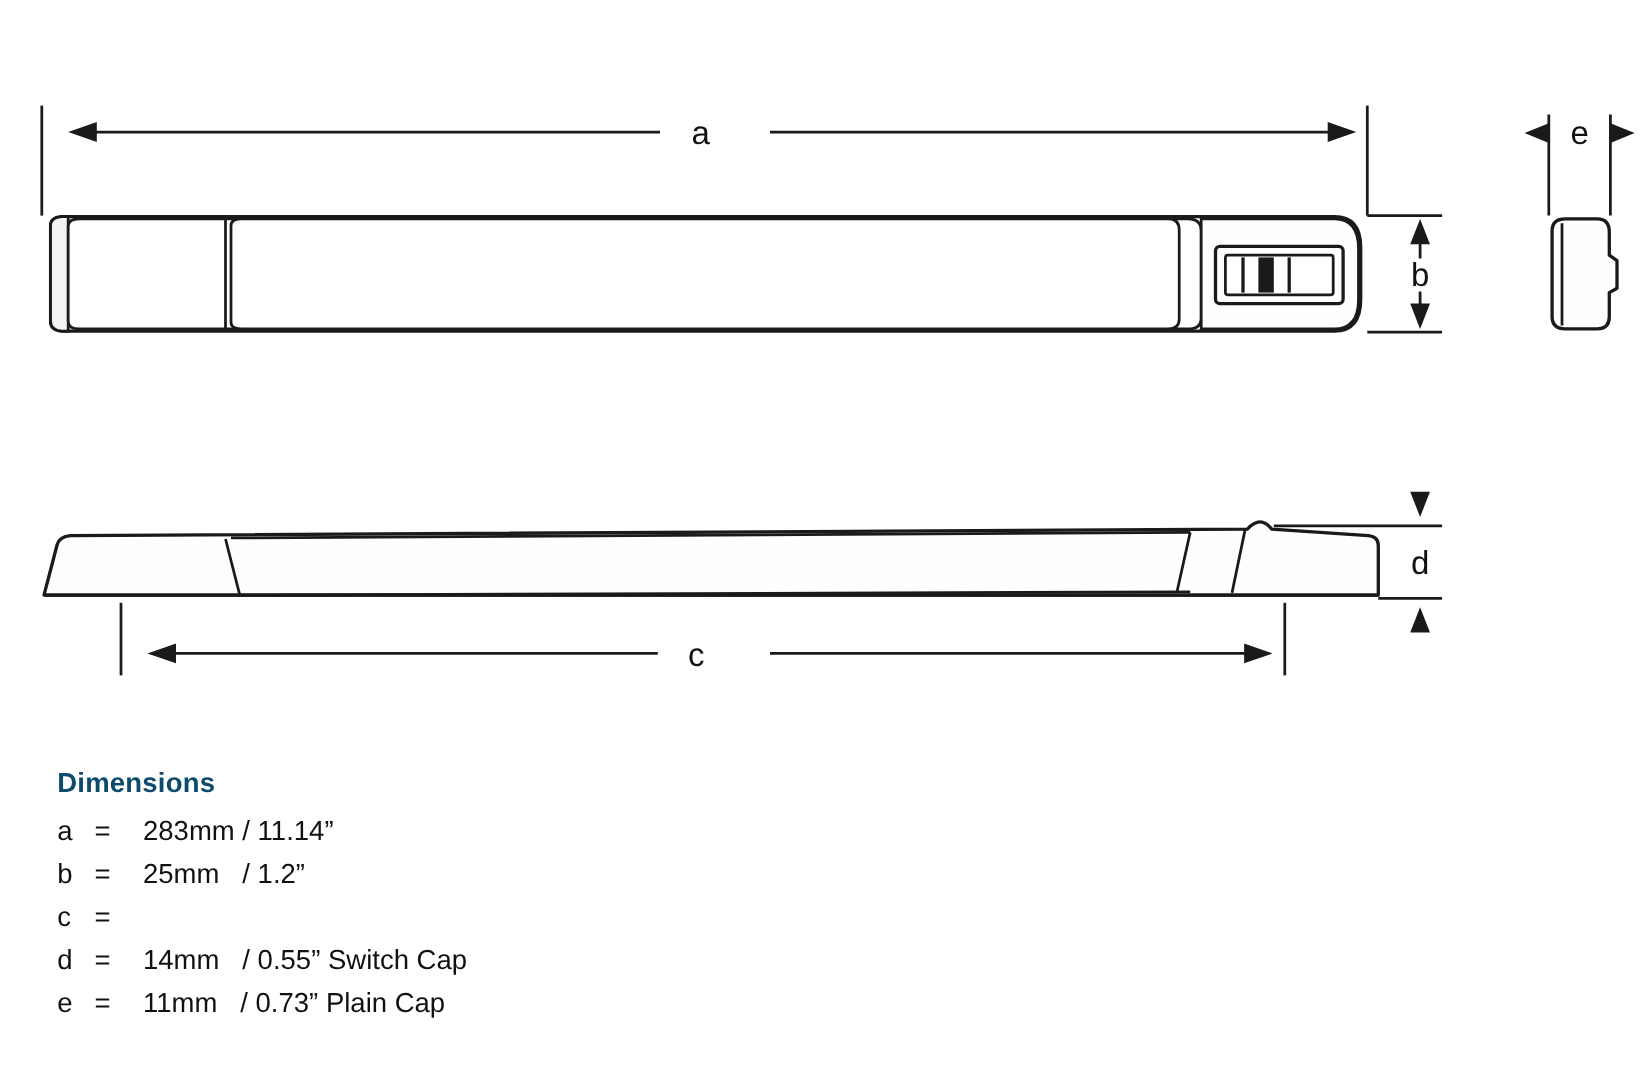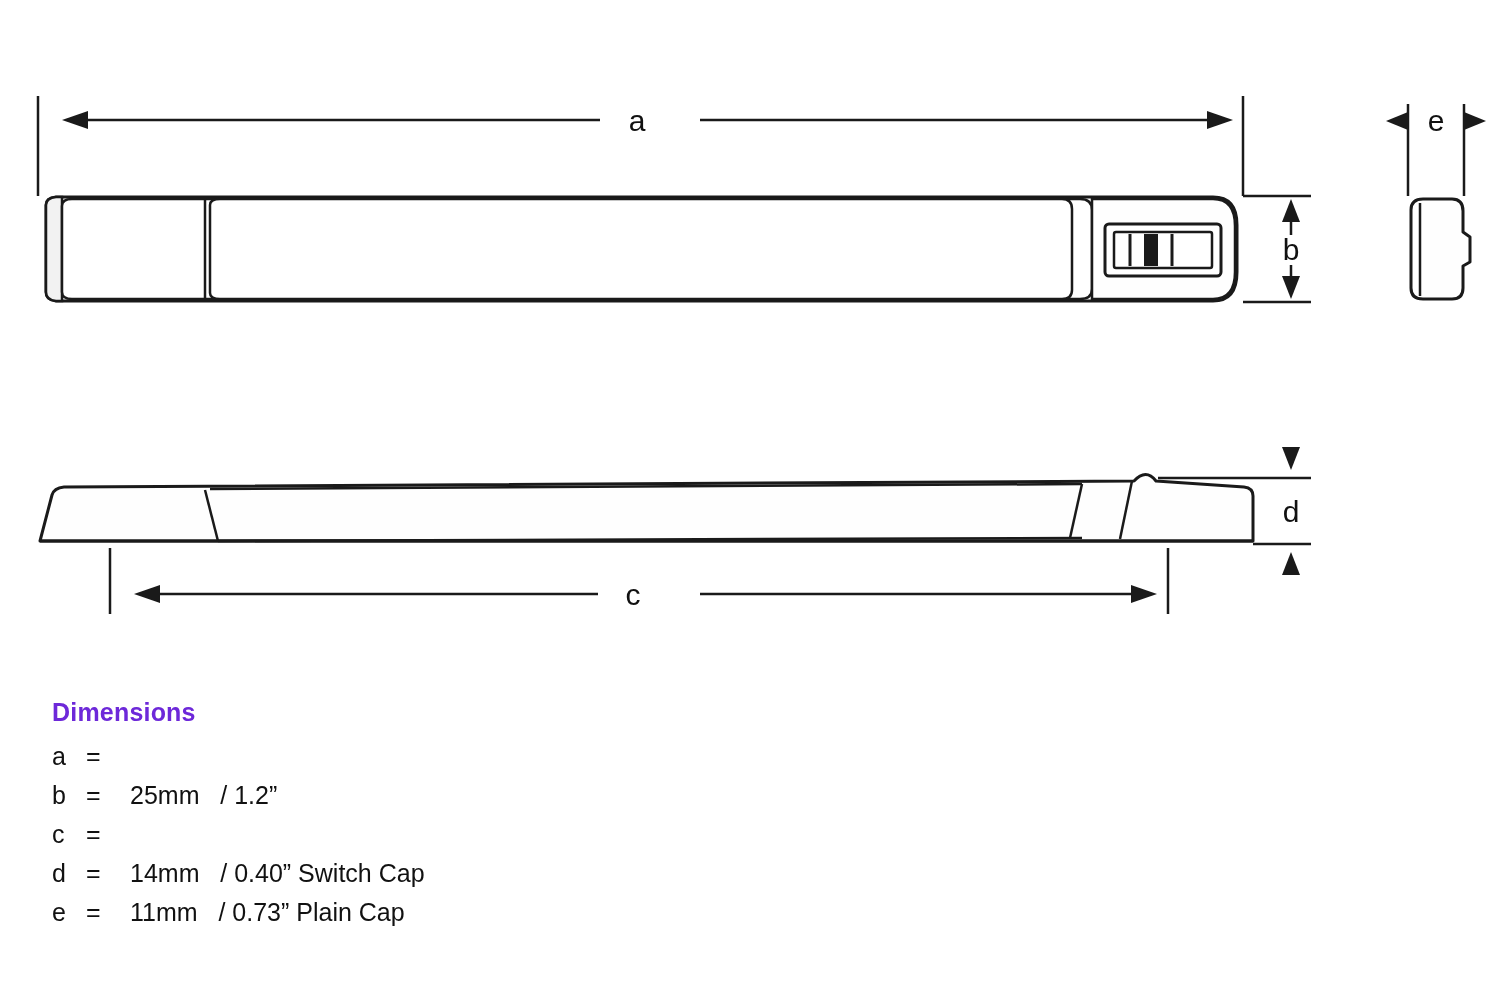"Dimensions" .legend-title { color: #6d28d9 -> #0c4a6e }
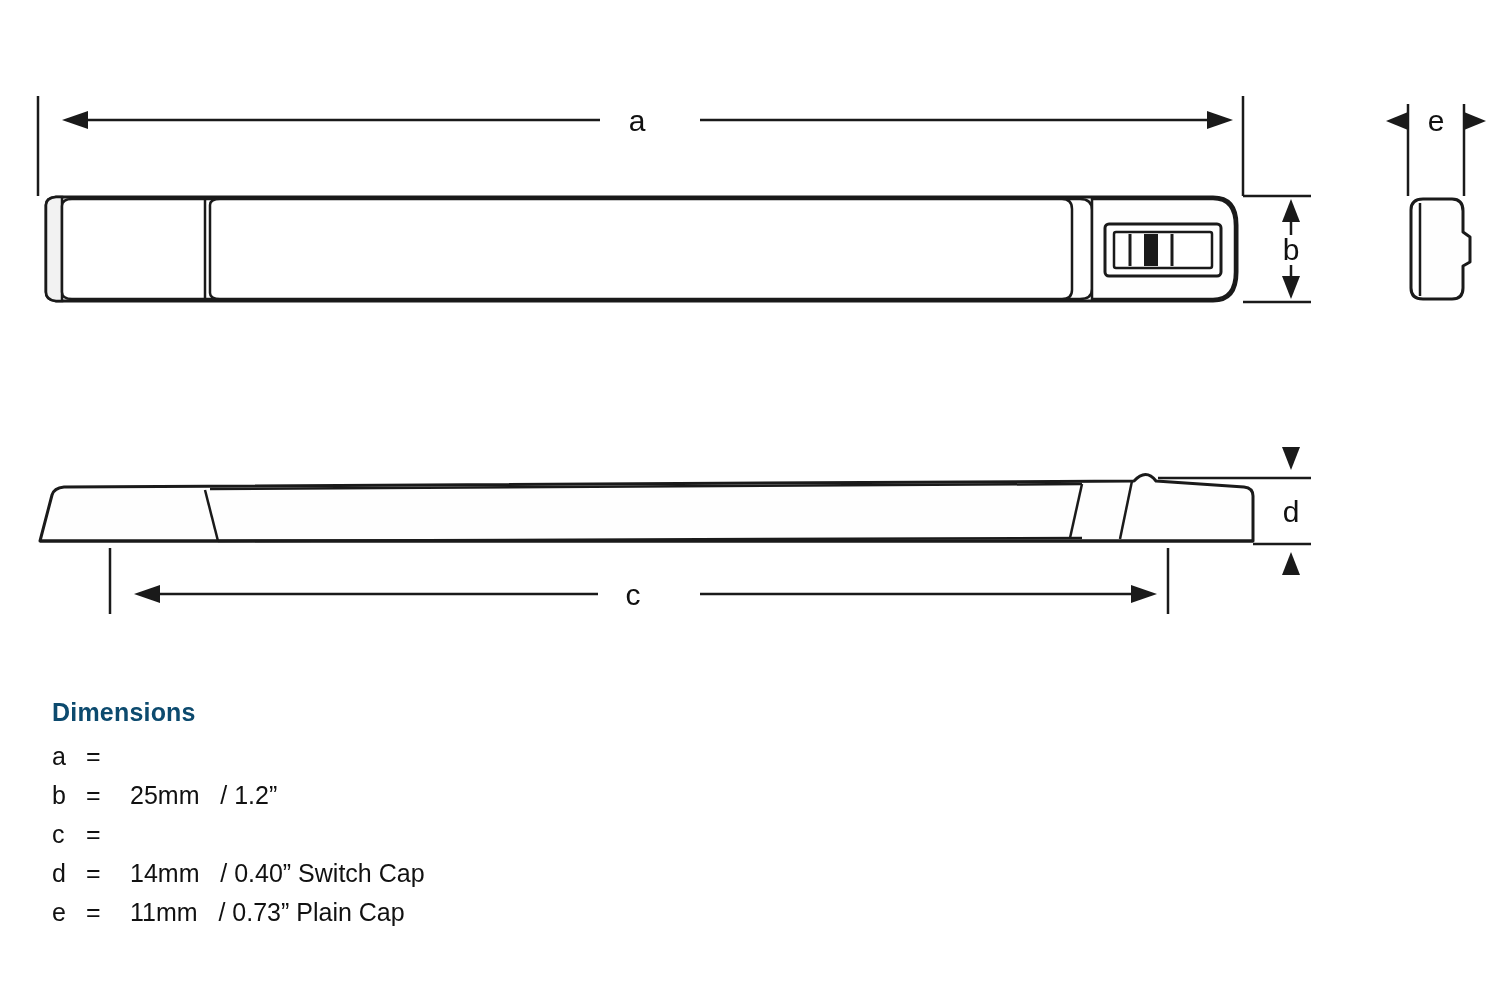"283mm / 11.14”" span.legend-val { html: none -> <span>283mm / 11.14”</span> }
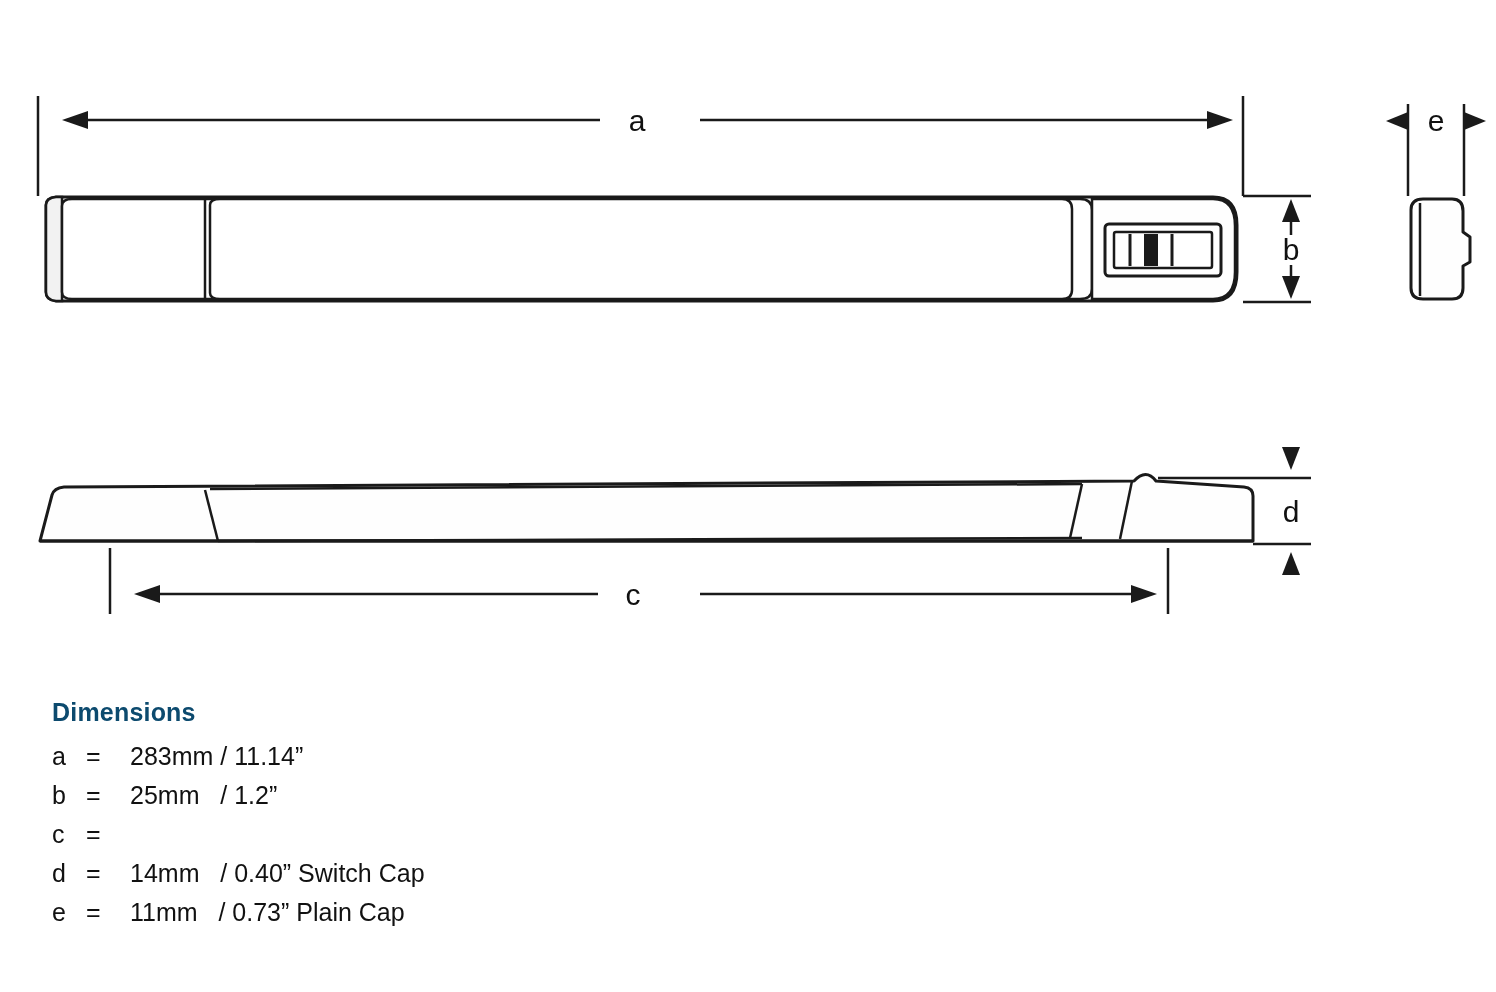"14mm / 0.40” Switch Cap" span.legend-val { text: 0.40 -> 0.55 }
